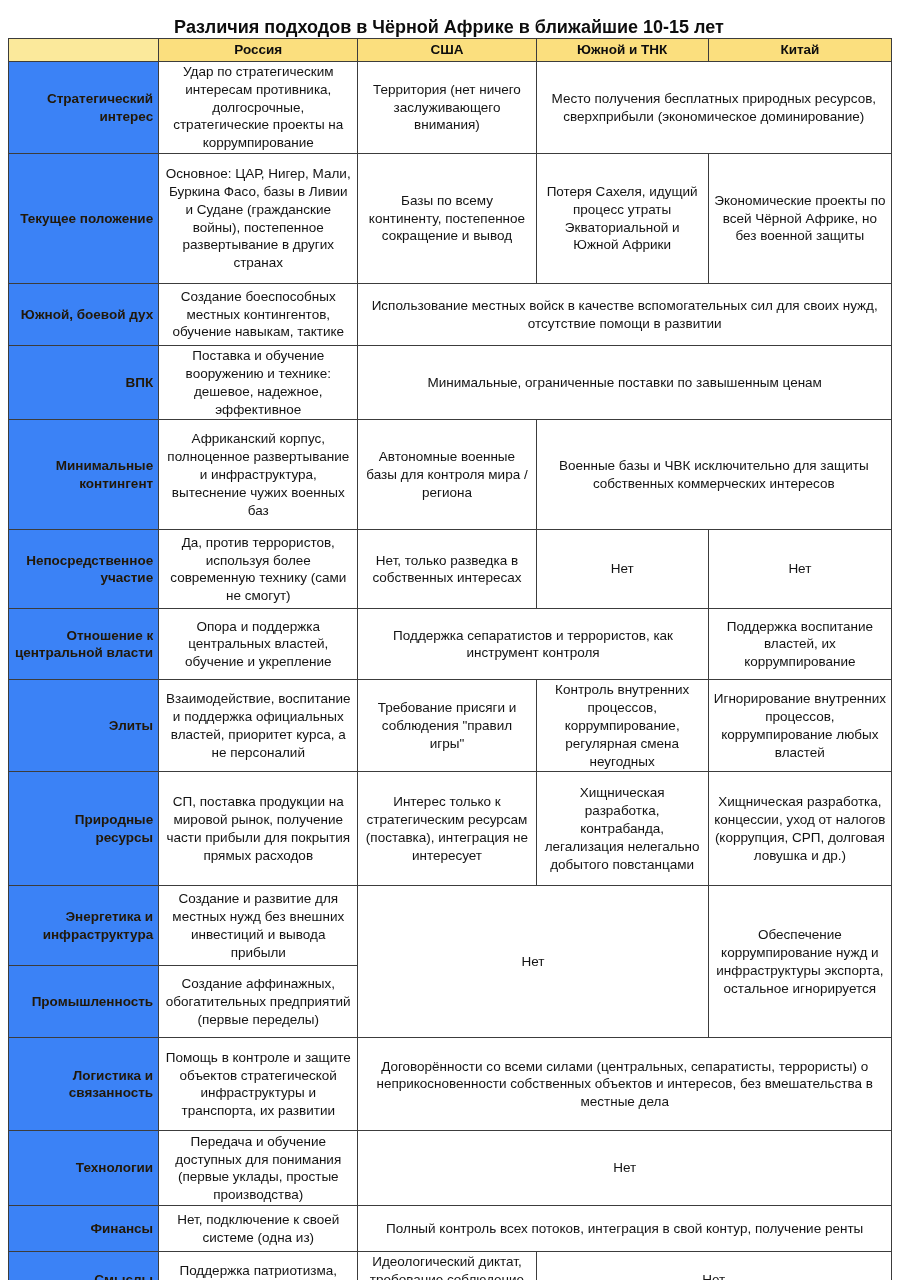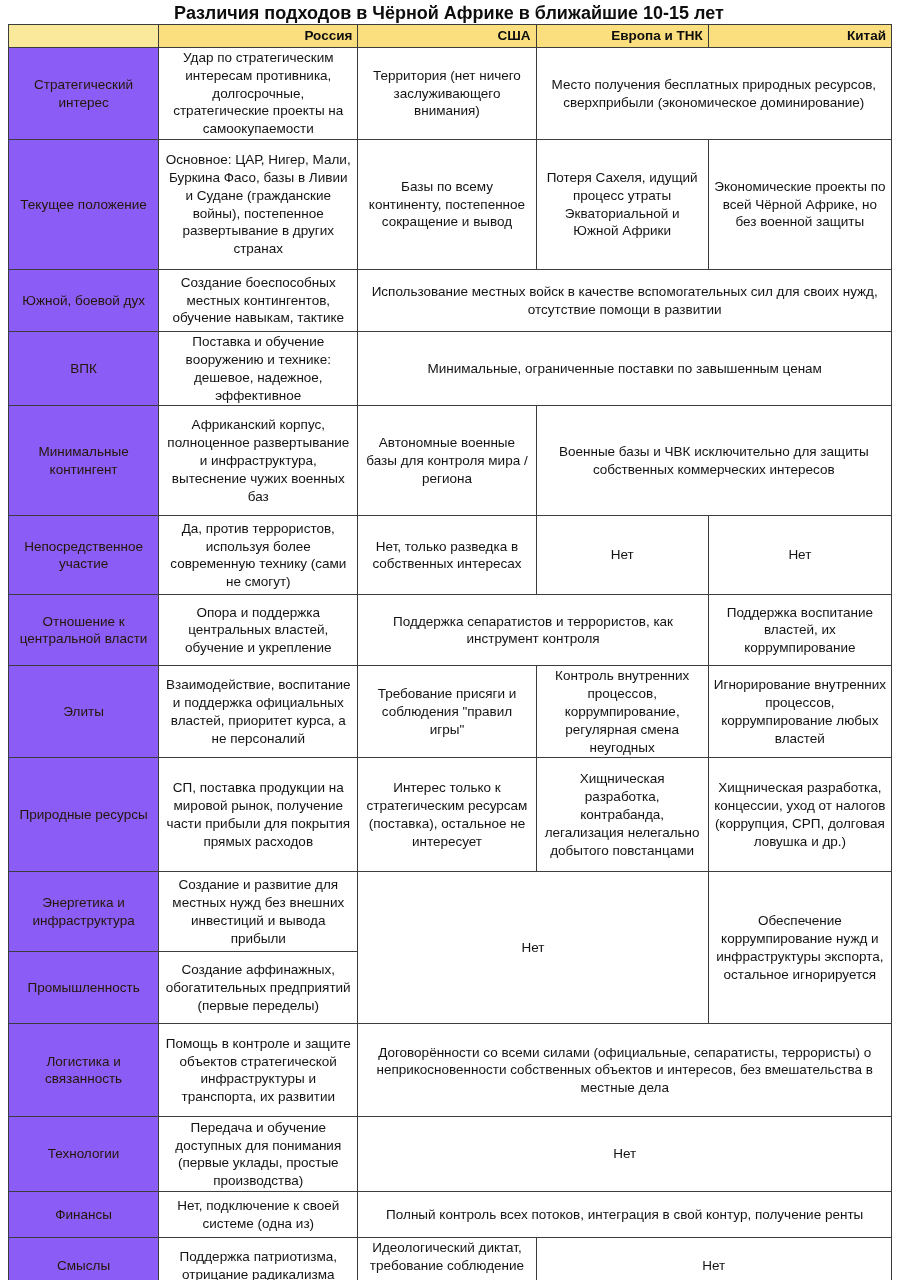"Различия подходов в Чёрной Африке" .page-title { padding-top: 2px -> 16px }
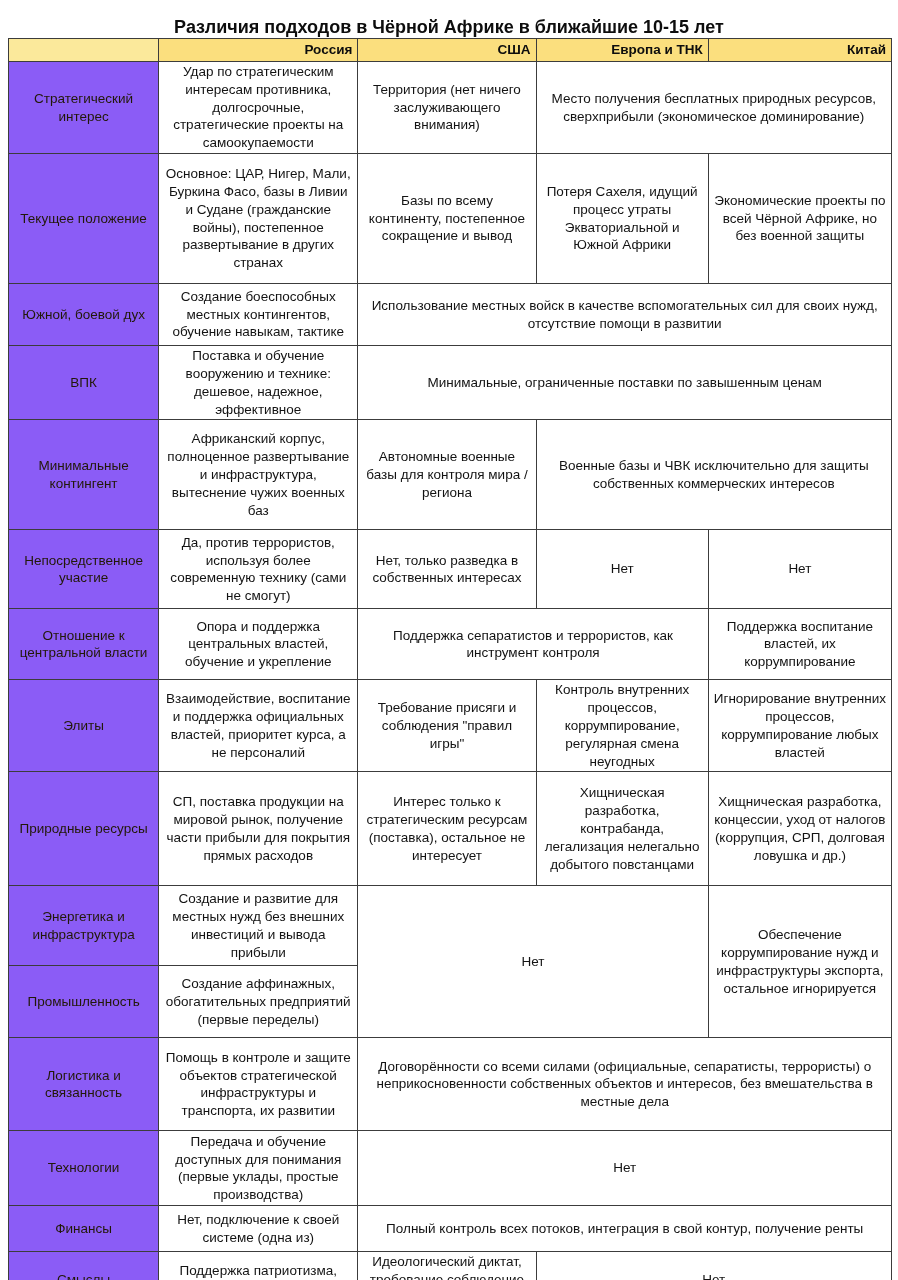"Россия" thead th { text-align: right -> center }
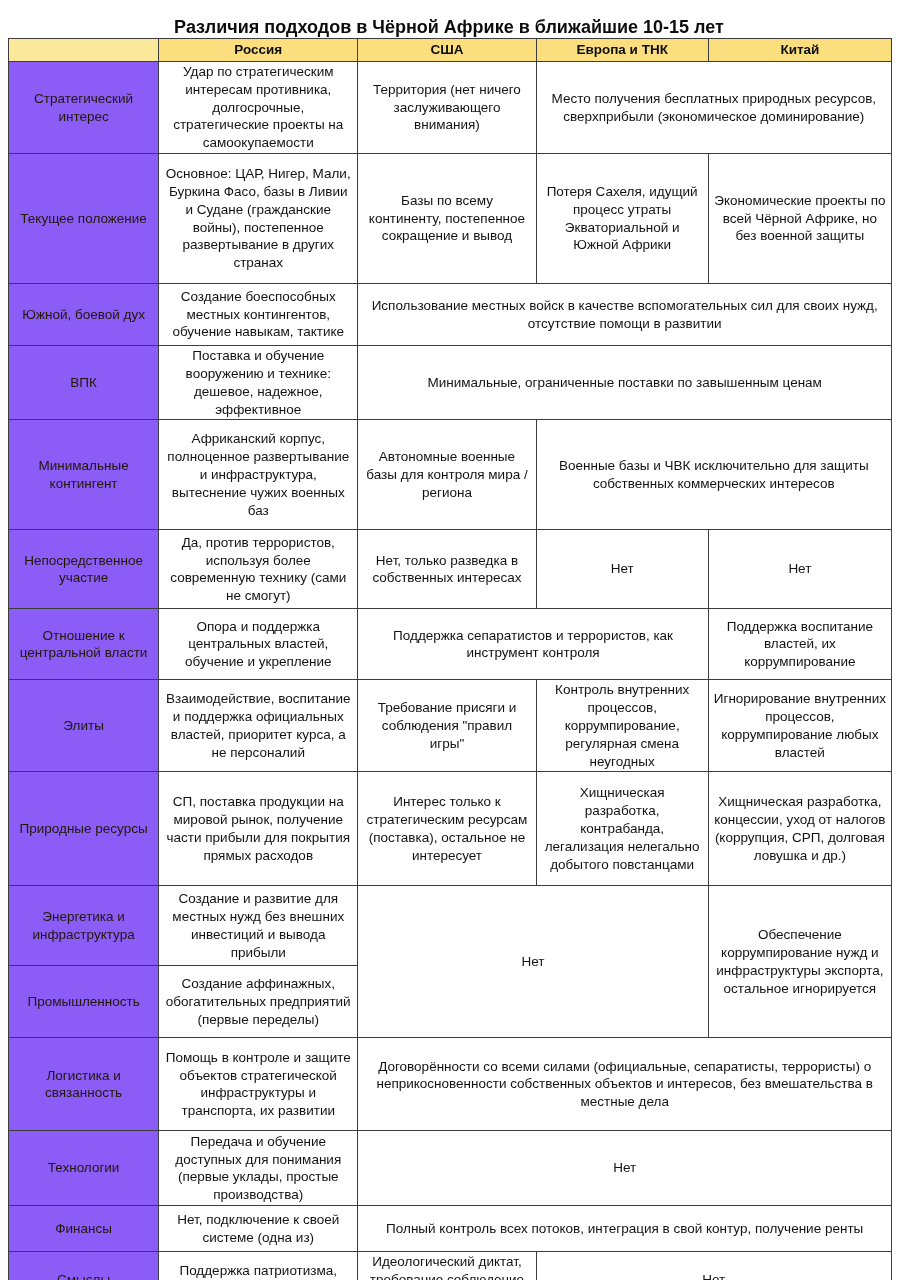"Европа и ТНК" th { text: Европа -> Южной }
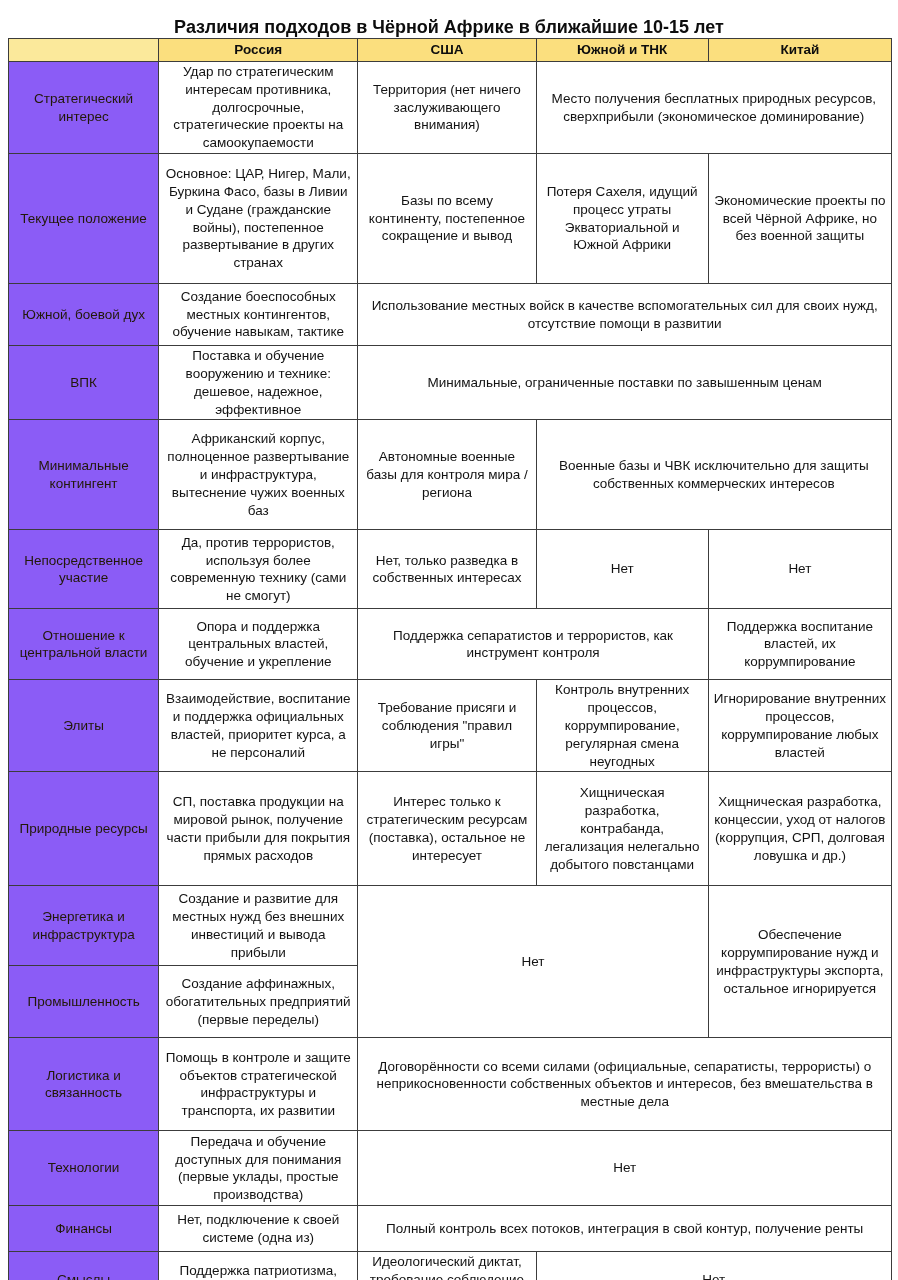"Удар по стратегическим интересам" td.cell { text: самоокупаемости -> коррумпирование }
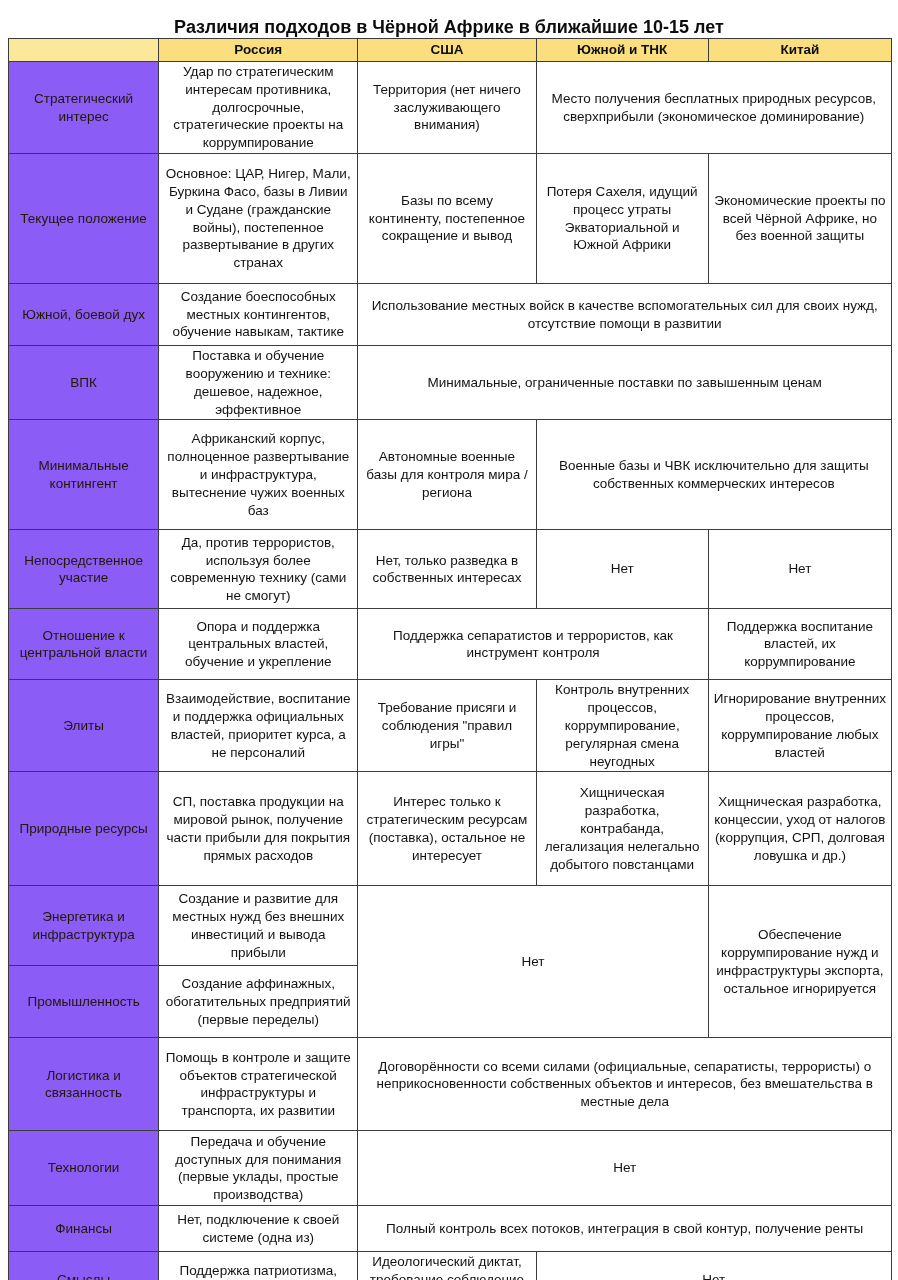"Стратегический интерес" th.rowlabel { background: #8b5cf6 -> #3b82f6; font-weight: normal -> bold; text-align: center -> right }
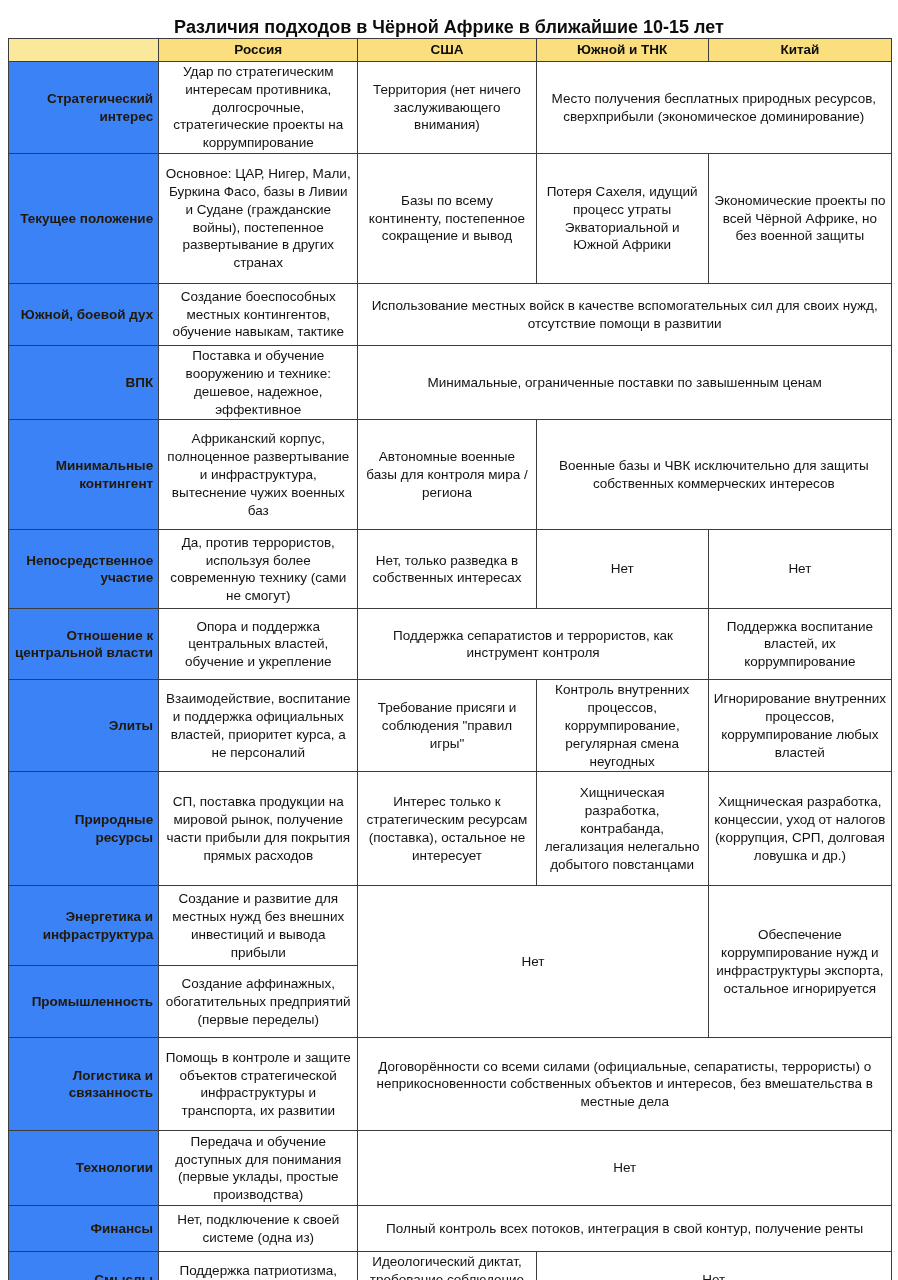"Интерес только к стратегическим ресурсам" td.cell { text: остальное -> интеграция }
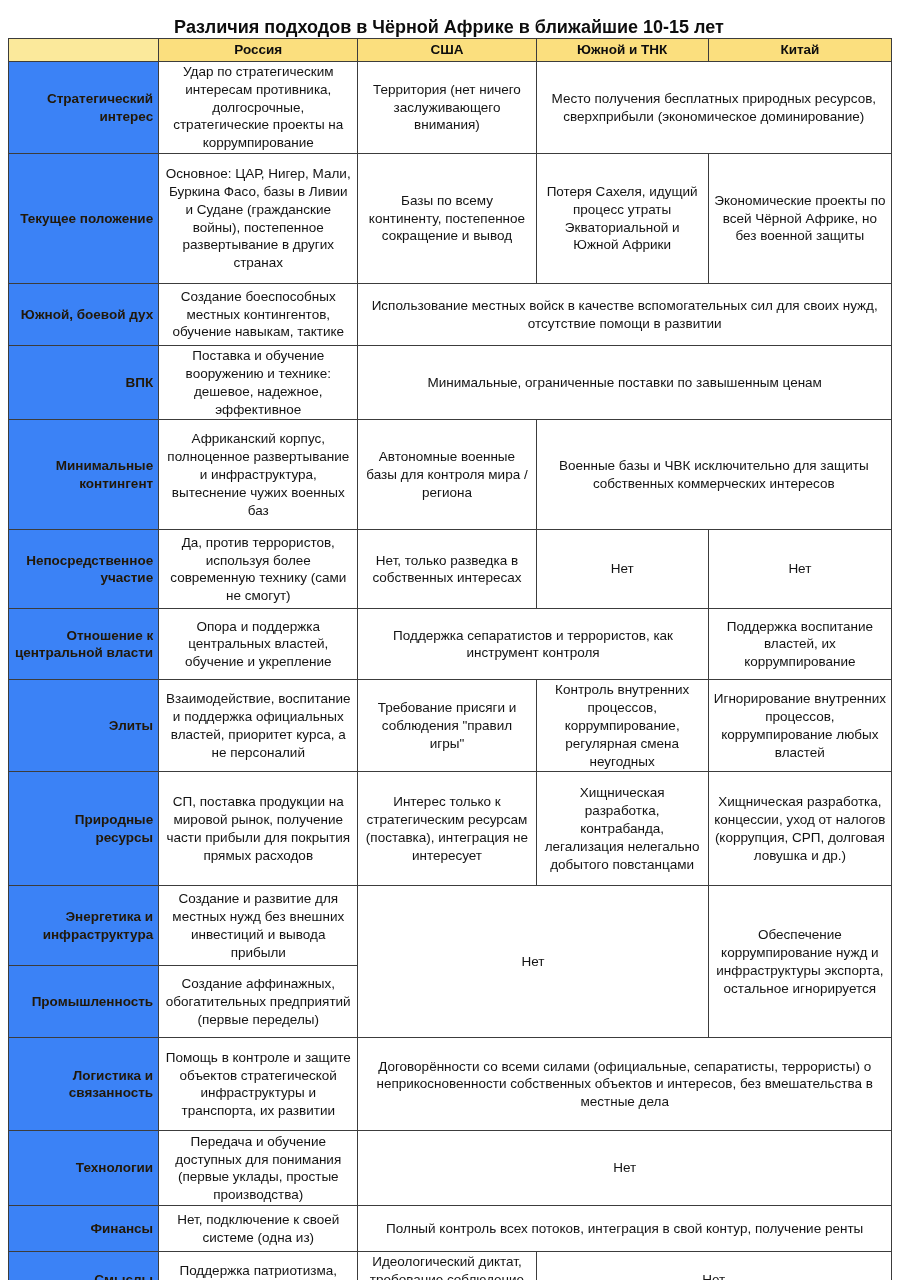"Договорённости со всеми силами" td.cell { text: официальные -> центральных }
